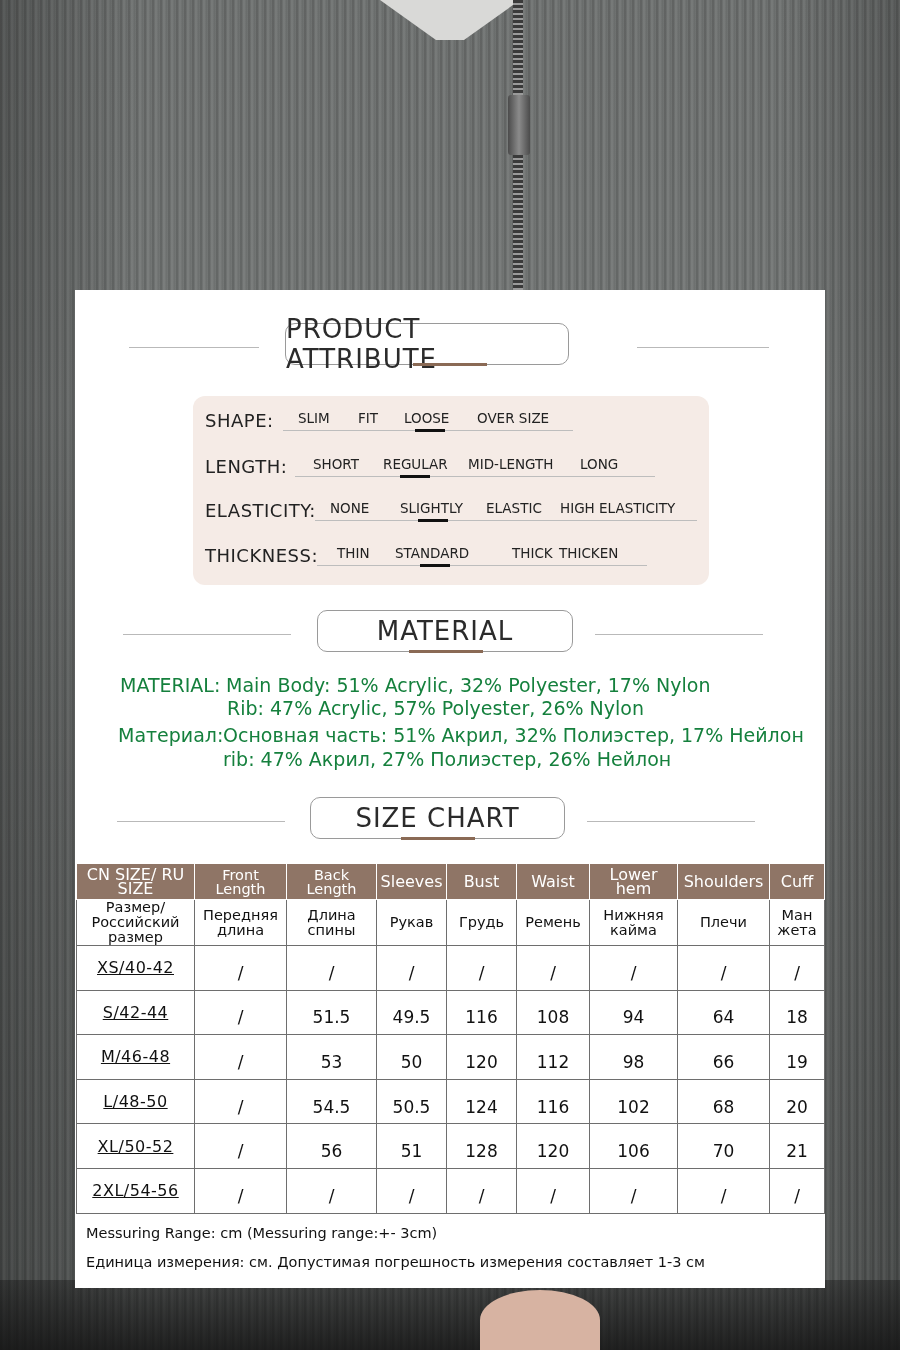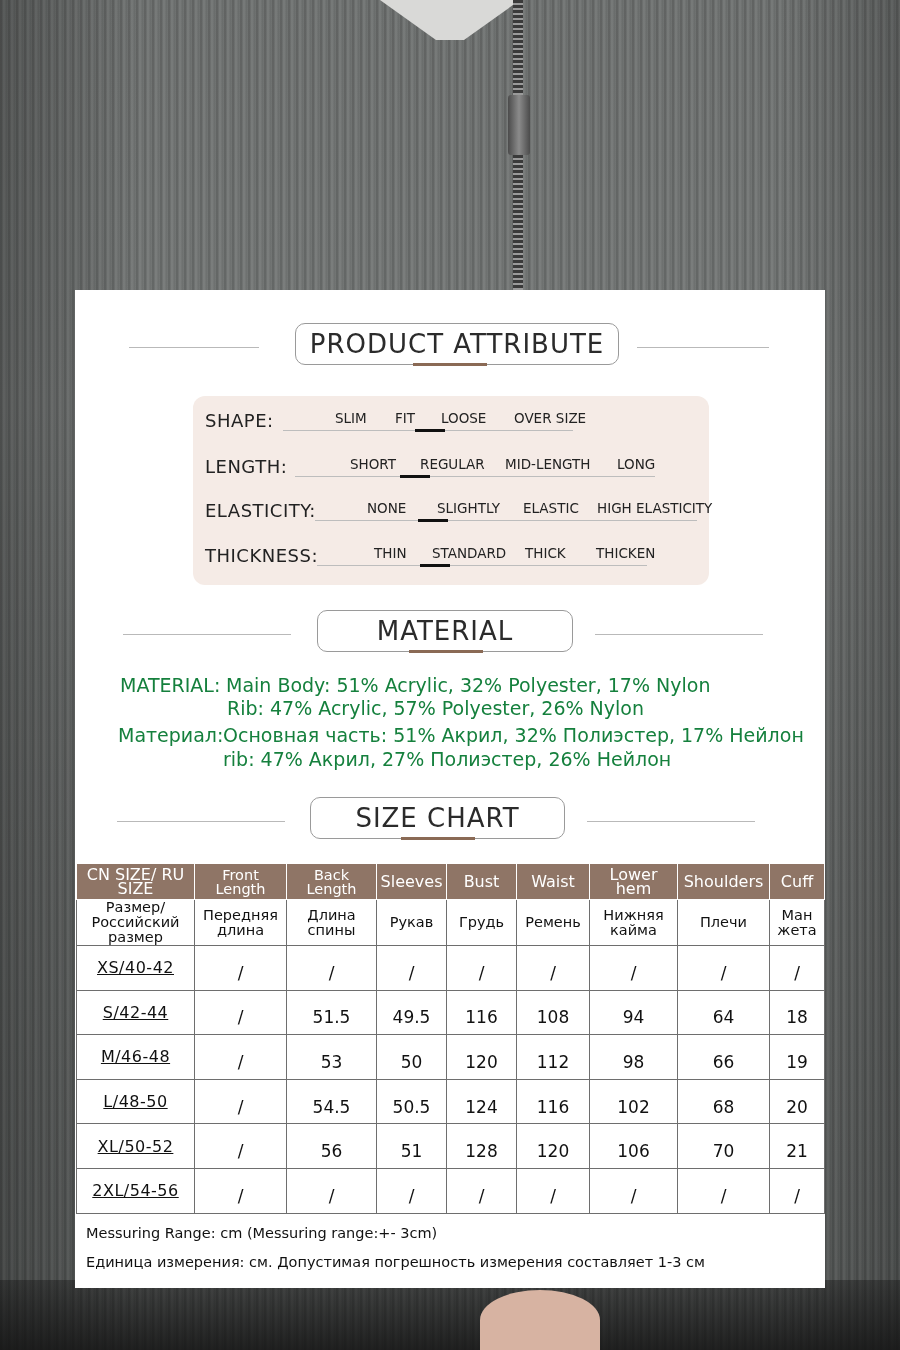"PRODUCT ATTRIBUTE" div.pill { left: 220px -> 210px; width: 324px -> 284px }
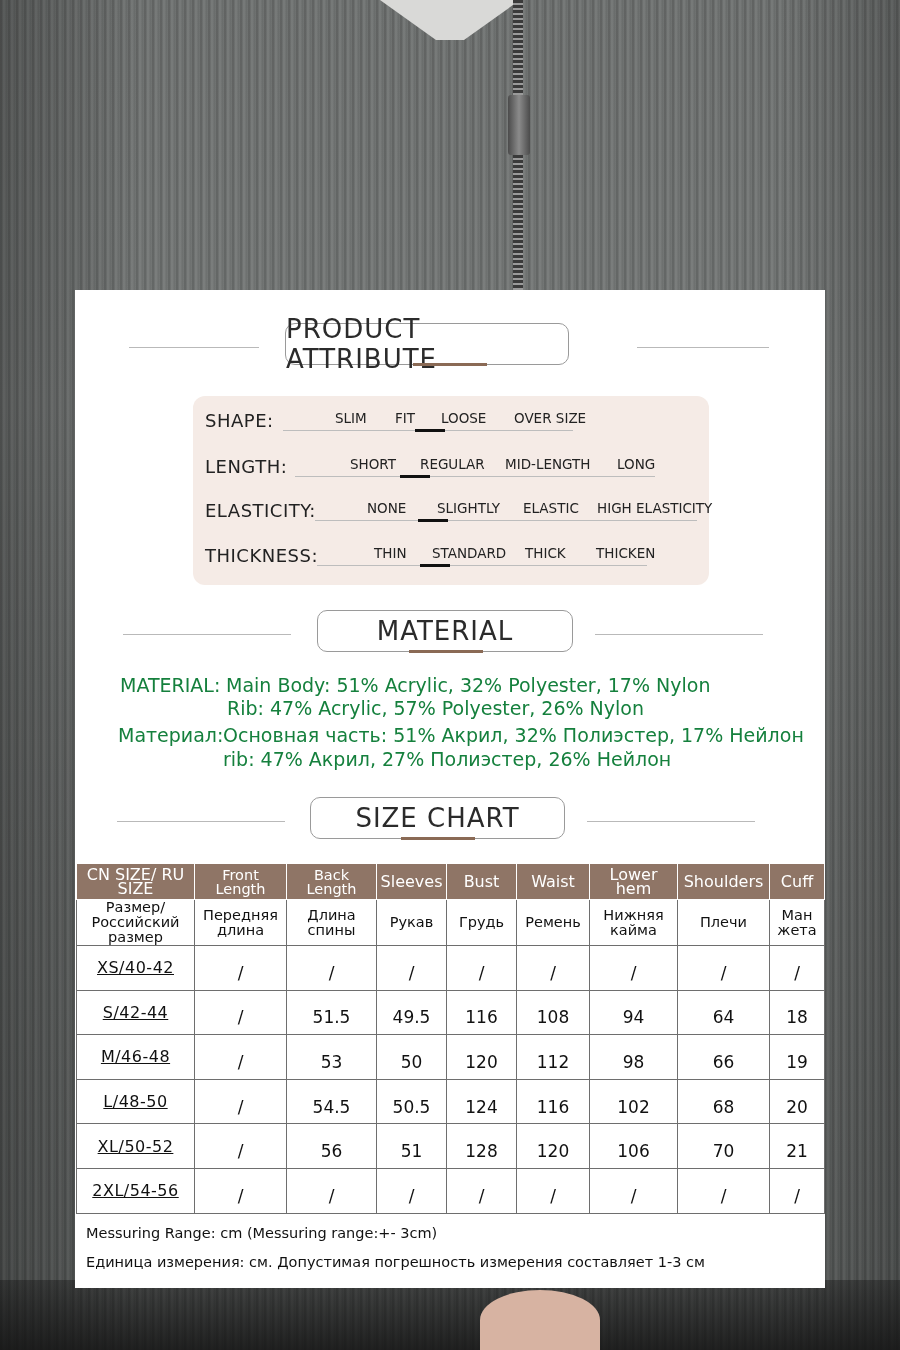"SLIM" .attr-opt { margin-left: 37px -> none }
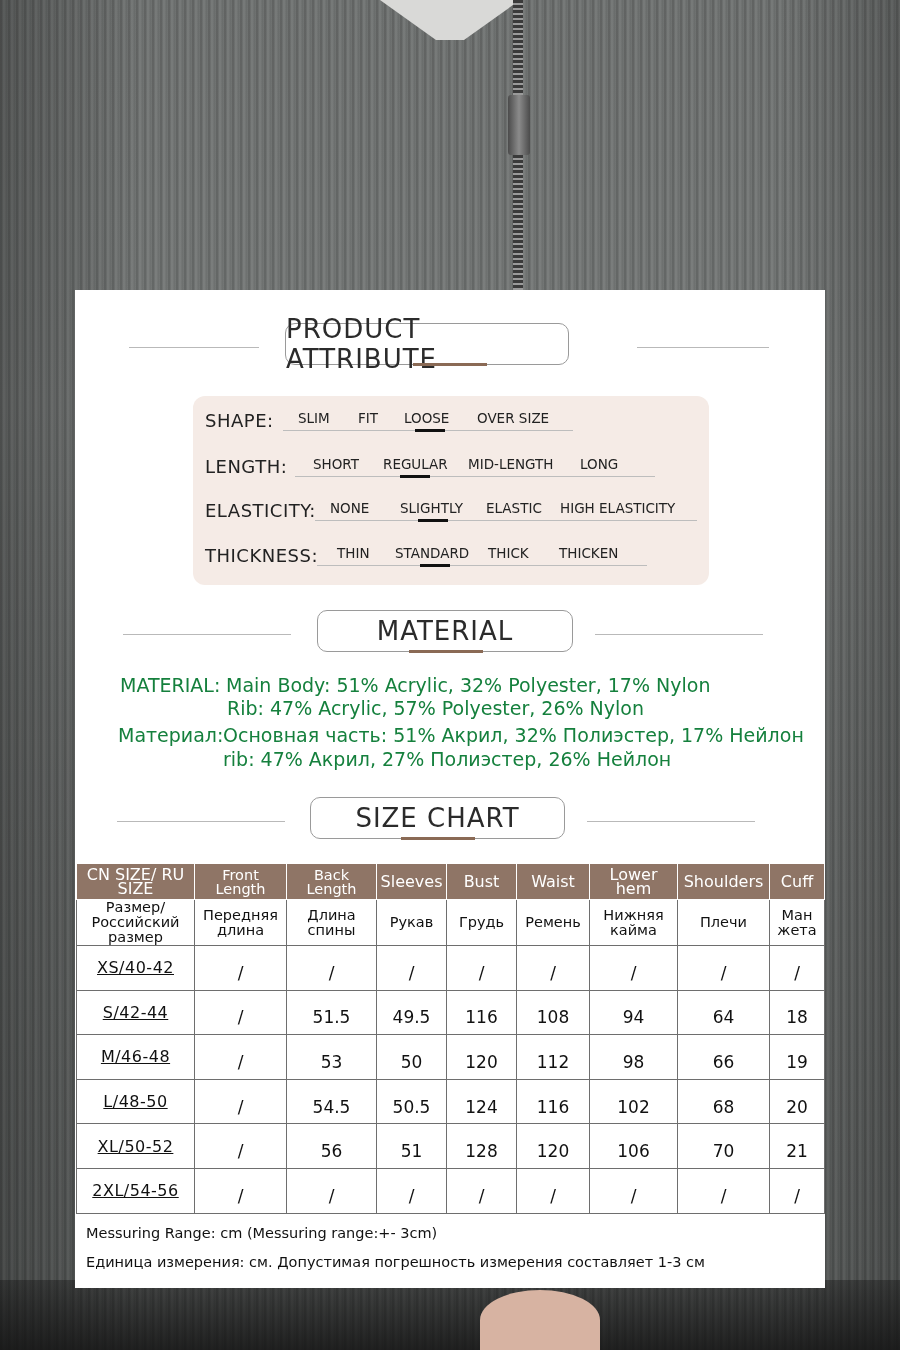"THICK" span.attr-opt { left: 295px -> 319px }
